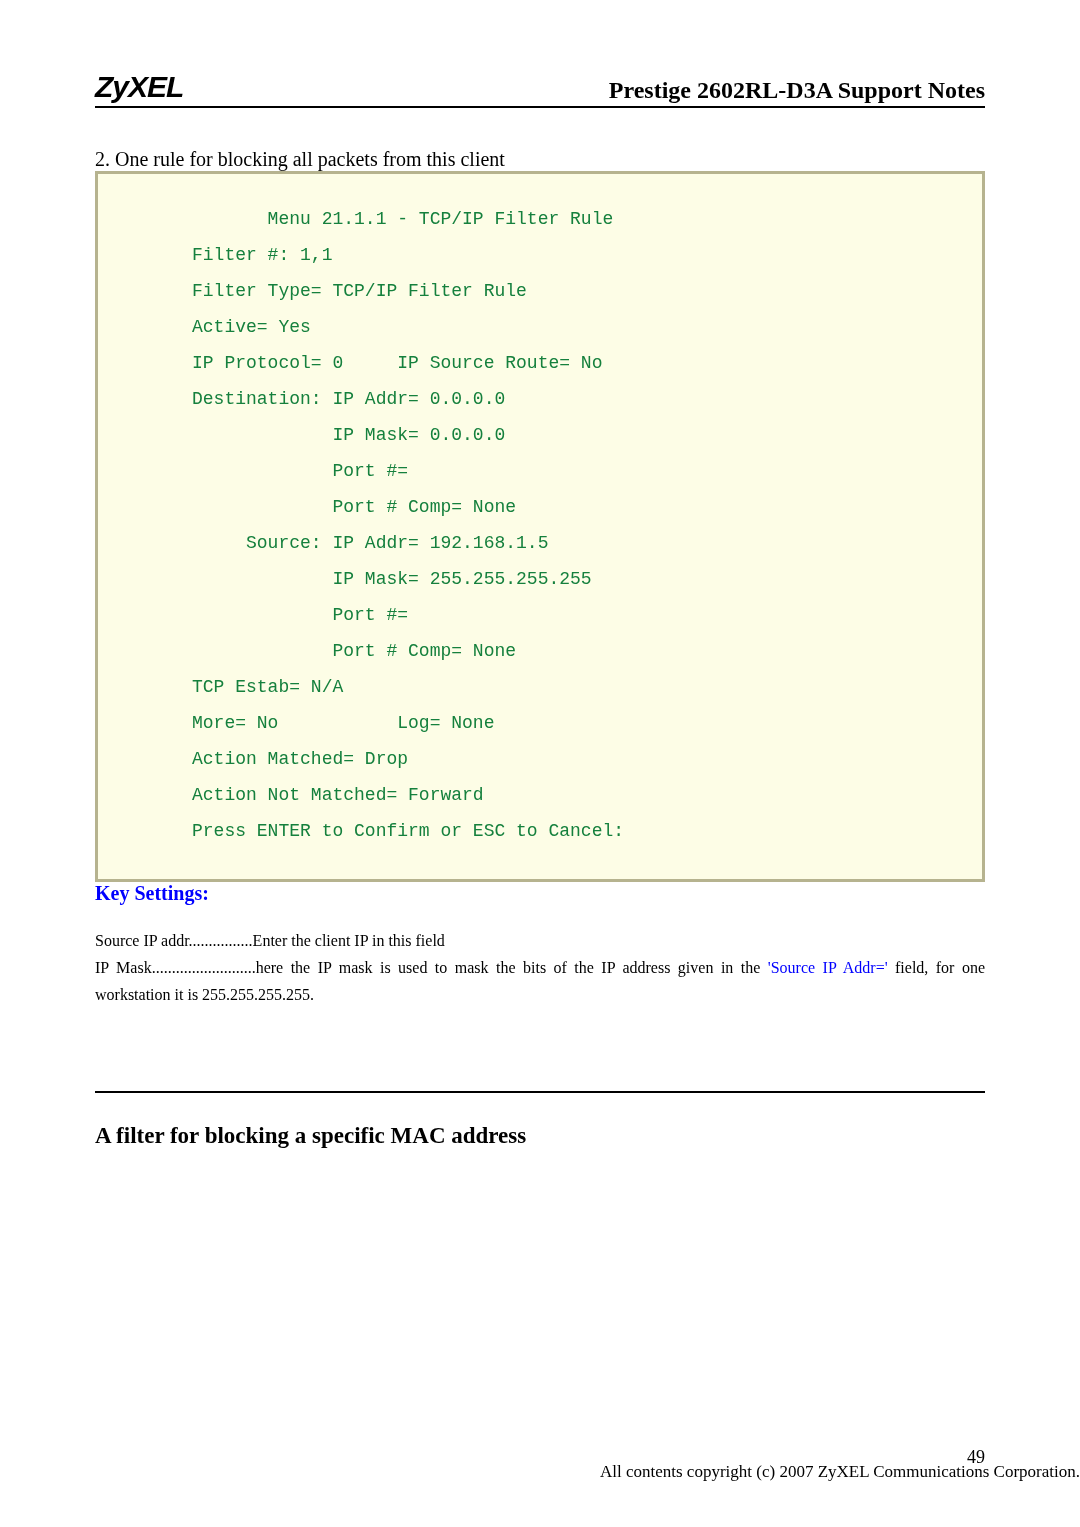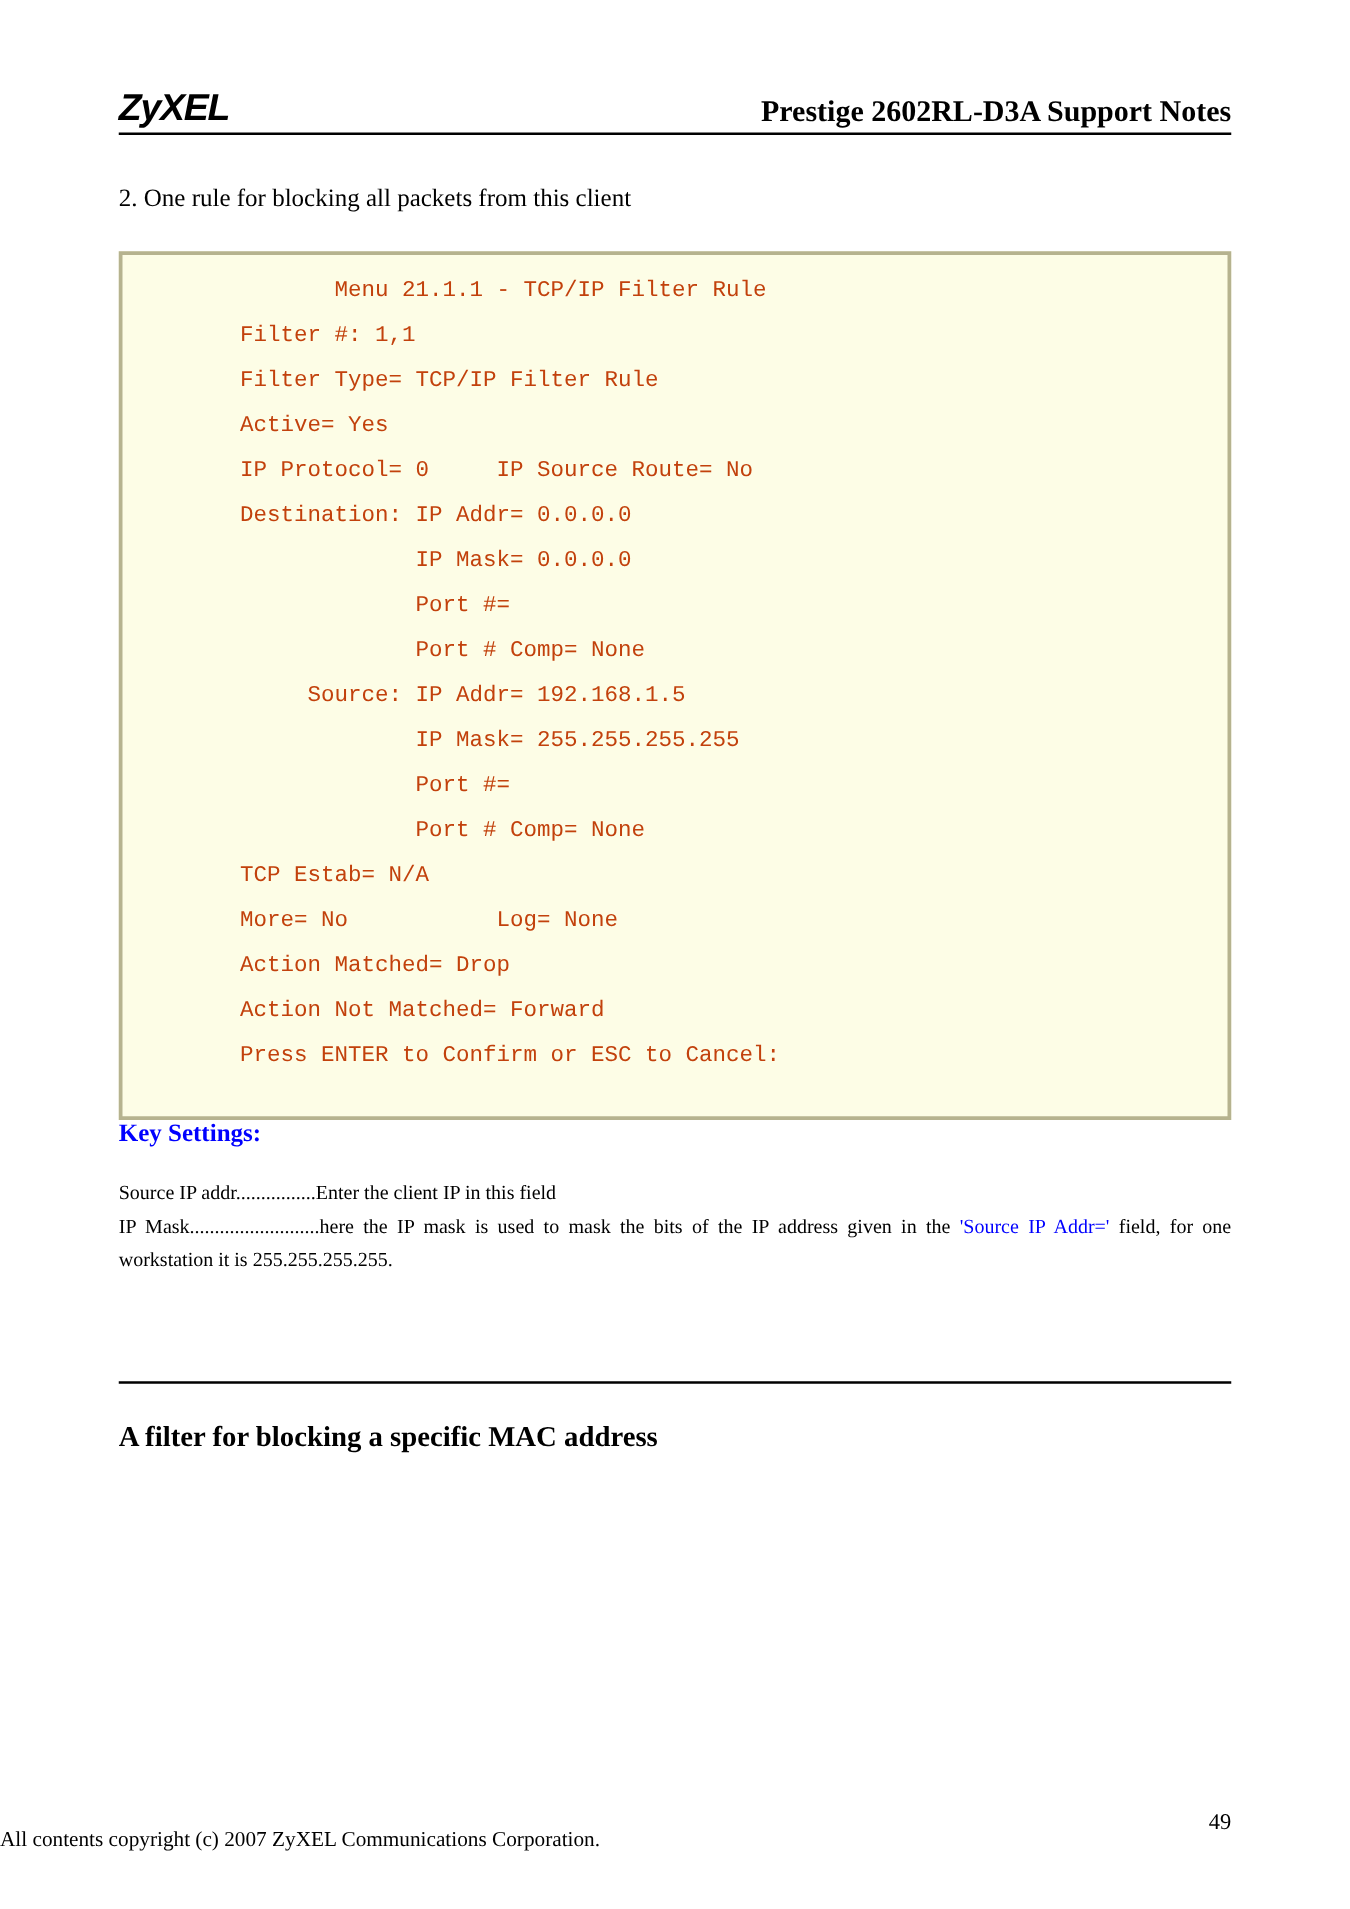"Menu 21.1.1 - TCP/IP Filter" .code-box { color: #c2410c -> #15803d; margin-top: 30px -> none; padding: 11px 40px 30px 40px -> 27px 40px 30px 40px }
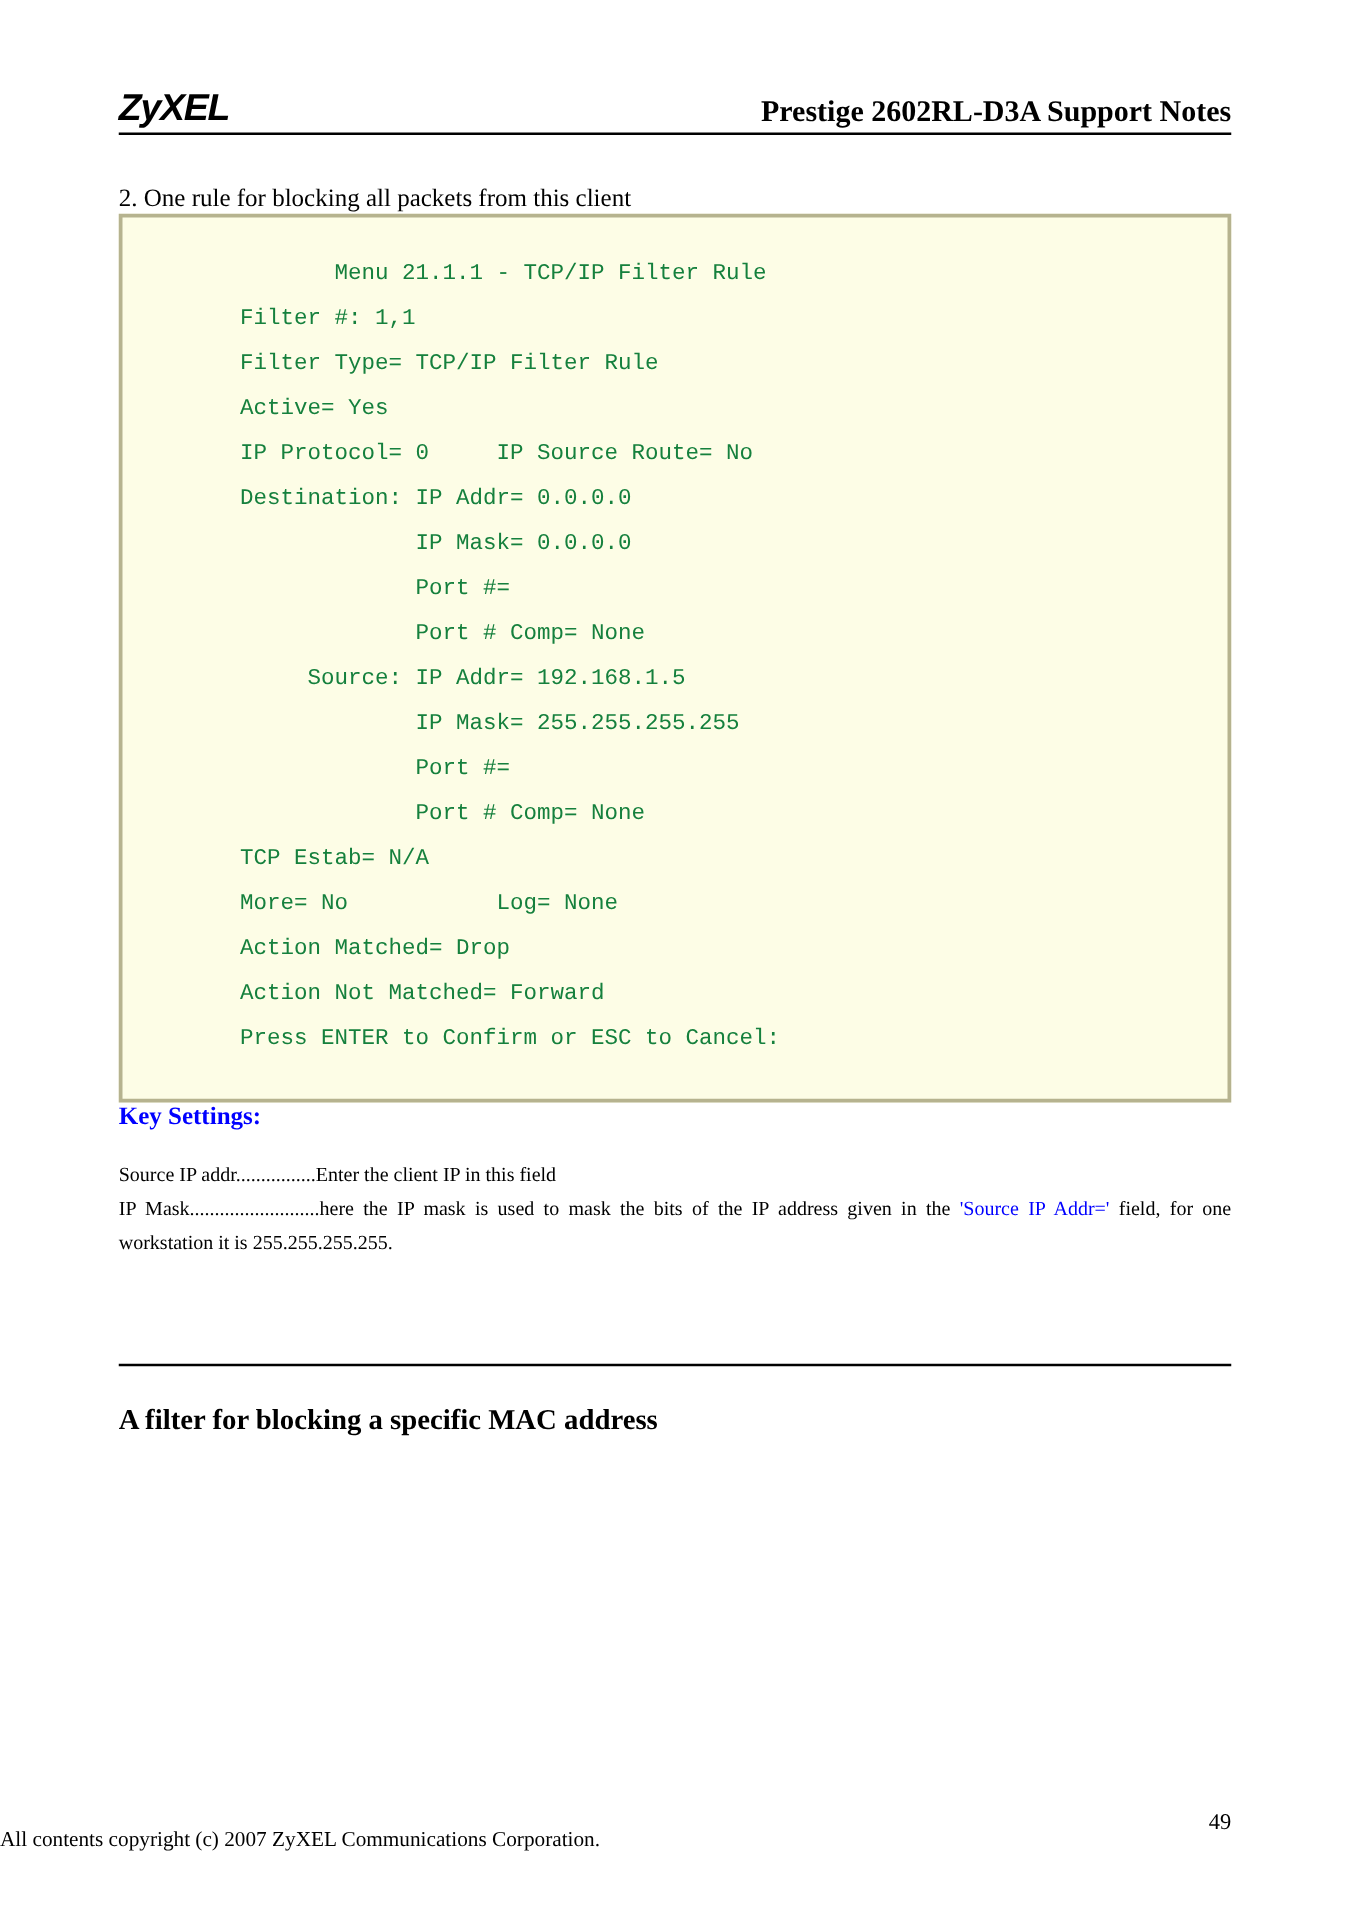"All contents copyright (c) 2007" .footer { text-align: left -> right }
